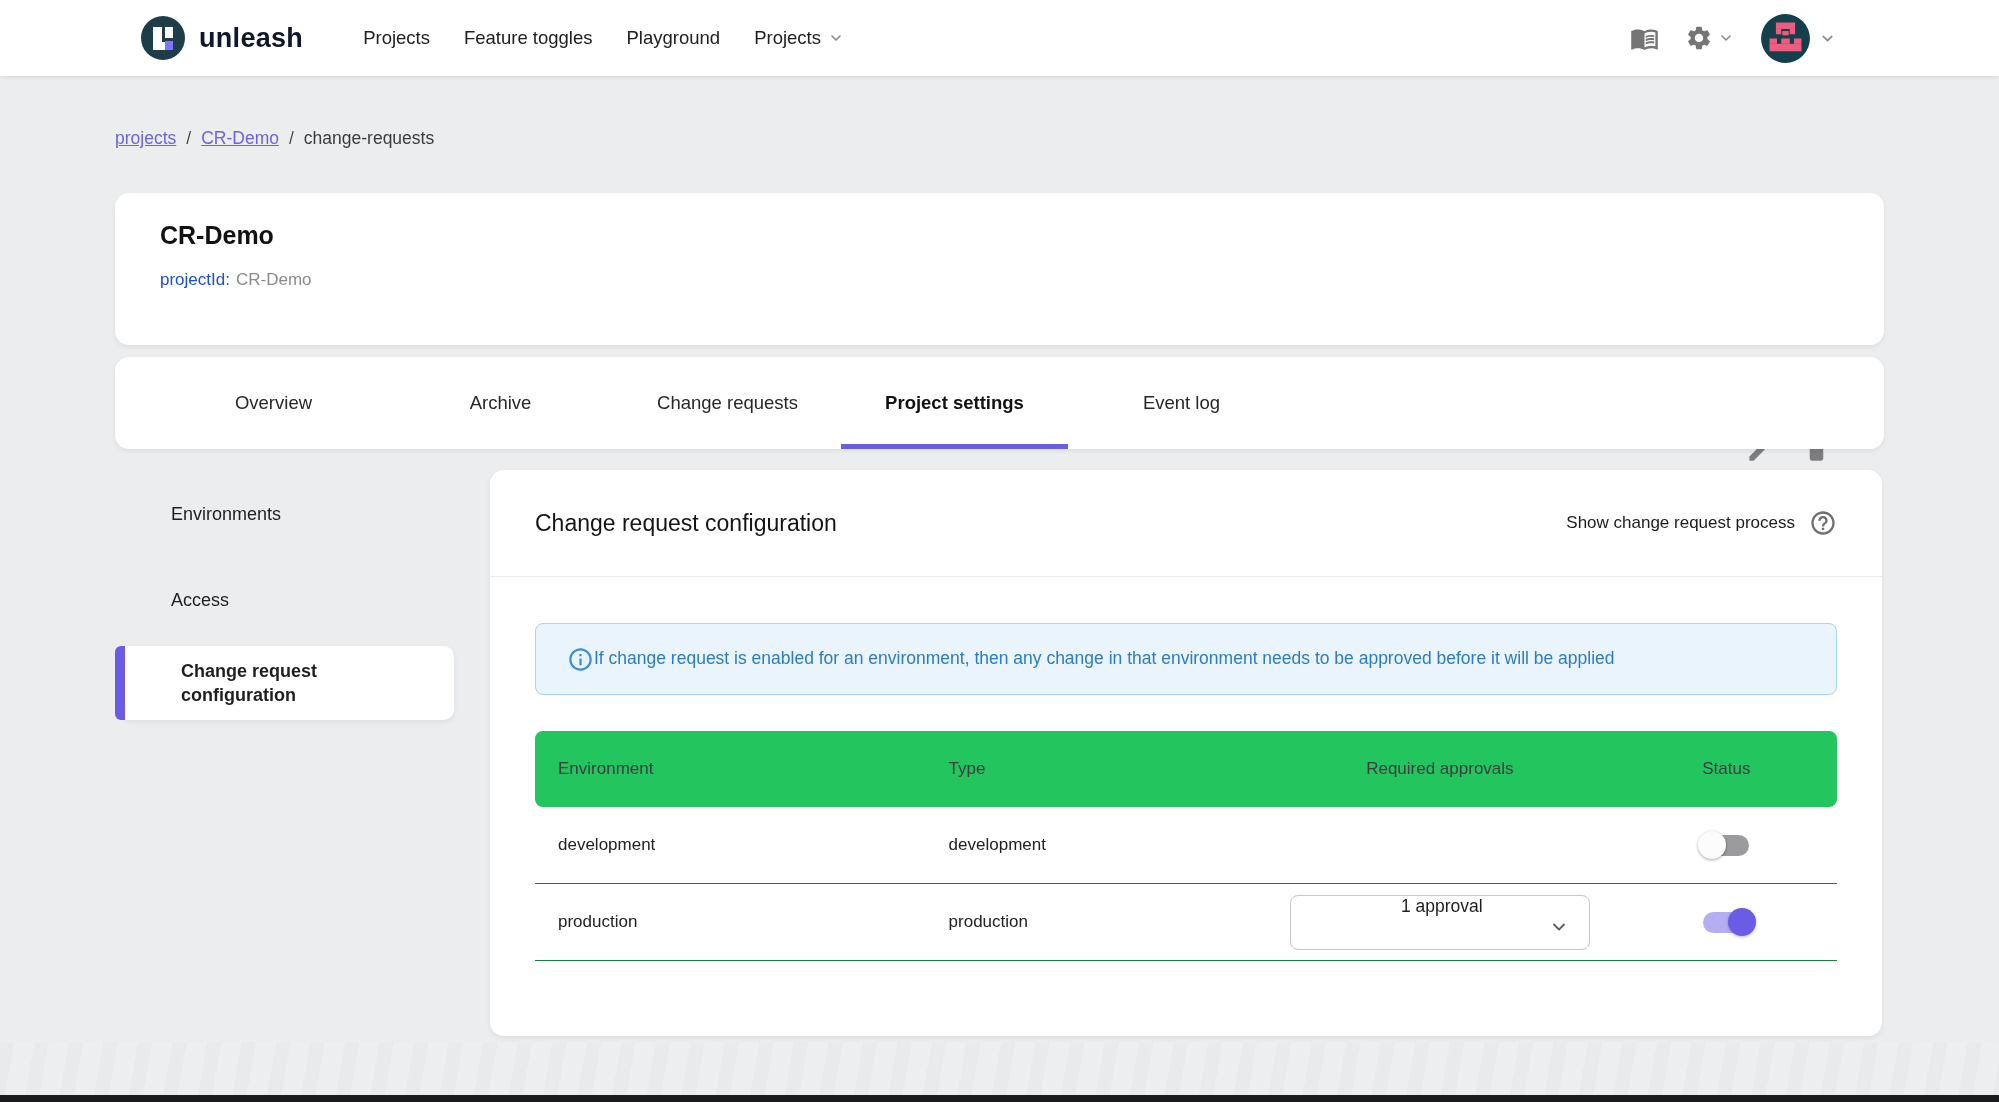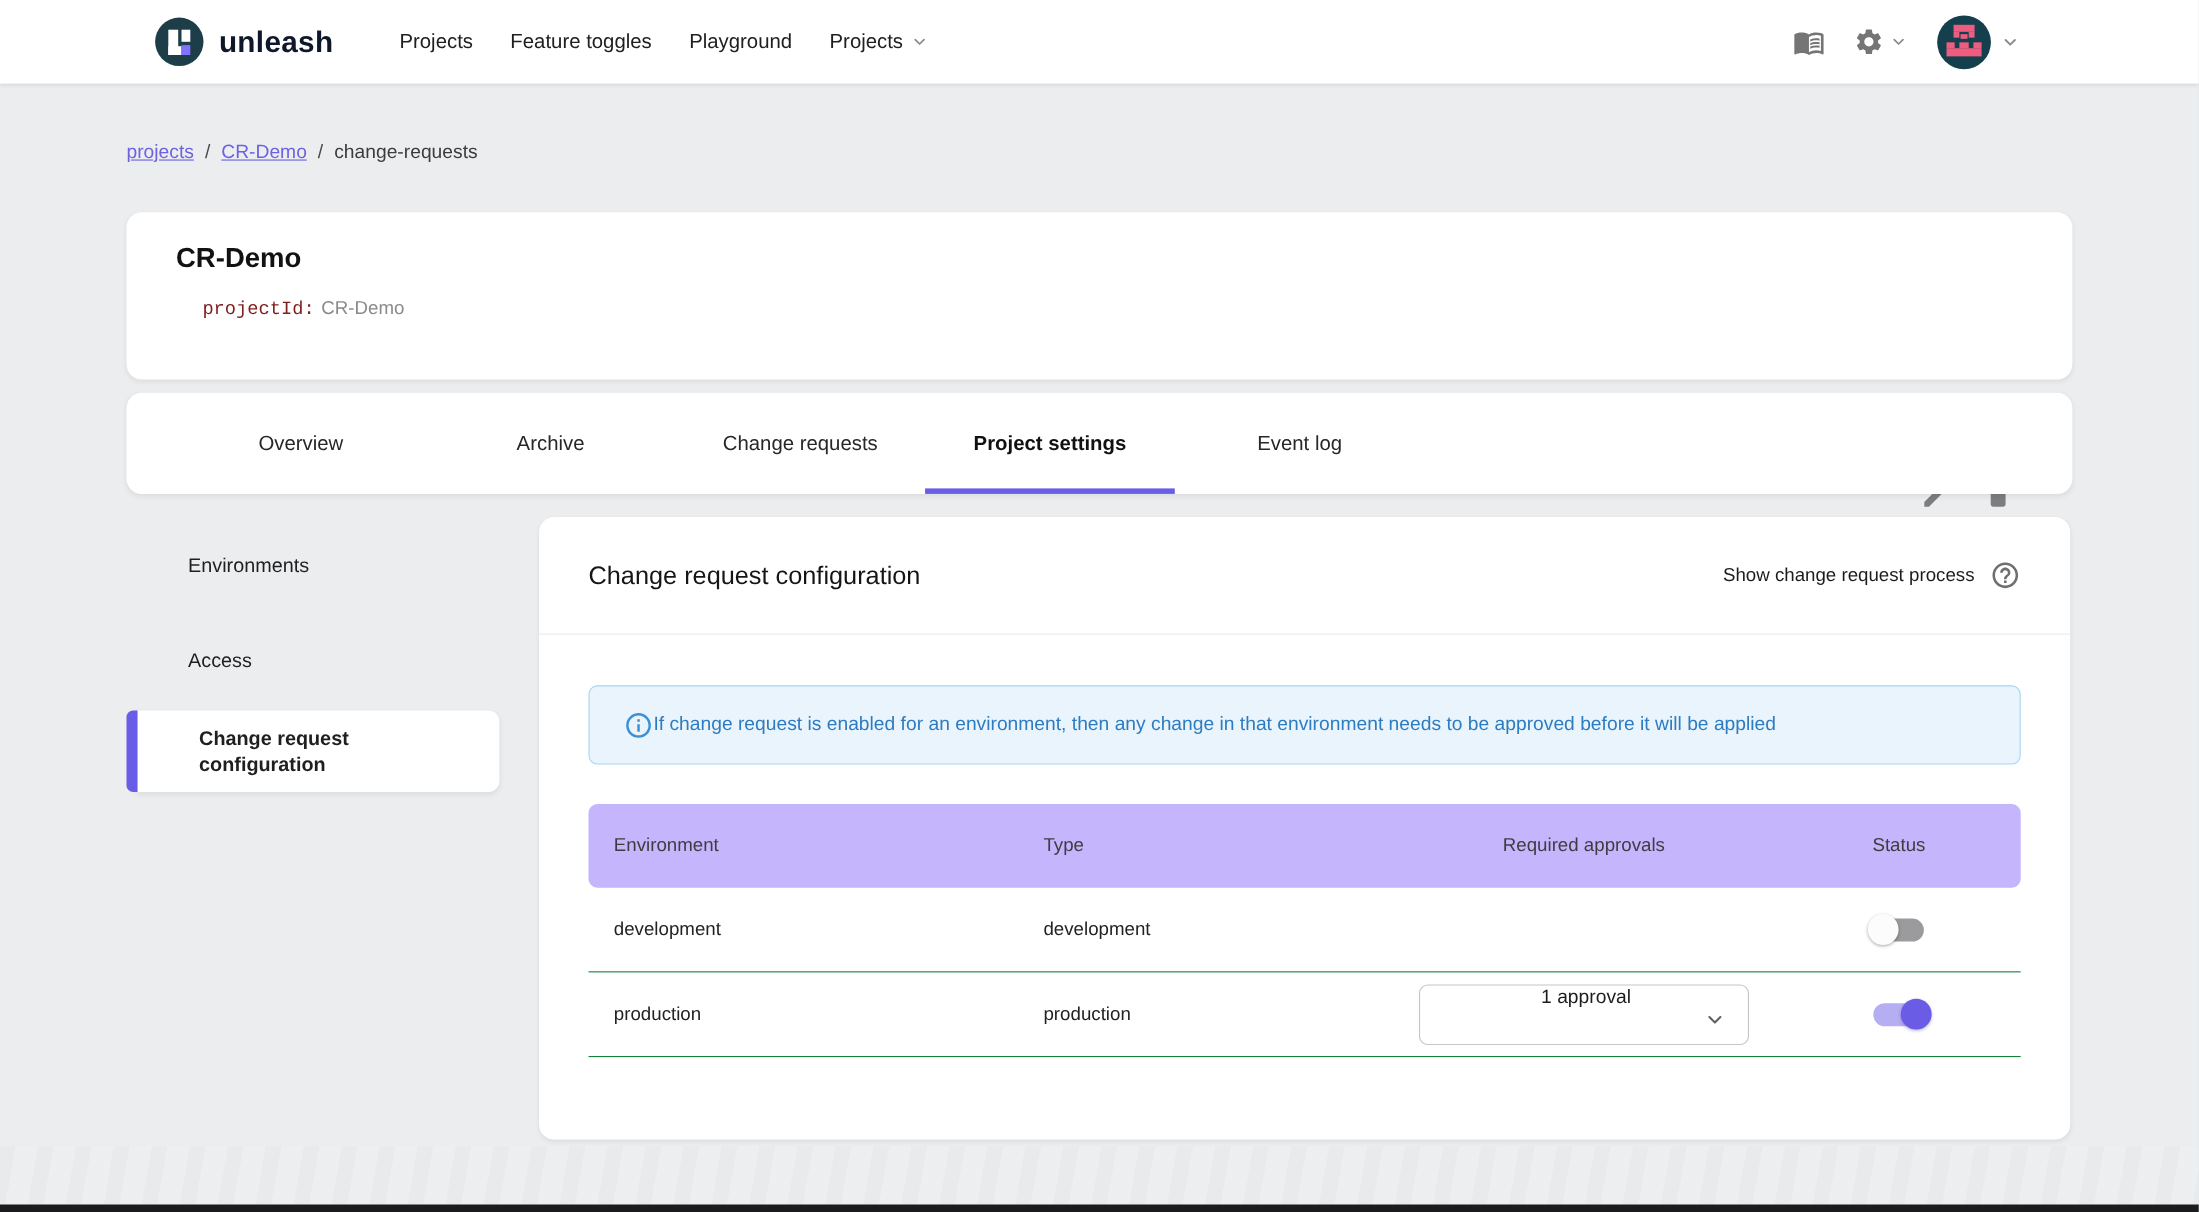"projectId:" .project-id-label { color: #7f1d1d -> #1d4ed8; font-family: Liberation Mono, monospace -> Liberation Sans, sans-serif; margin-left: 24px -> none }
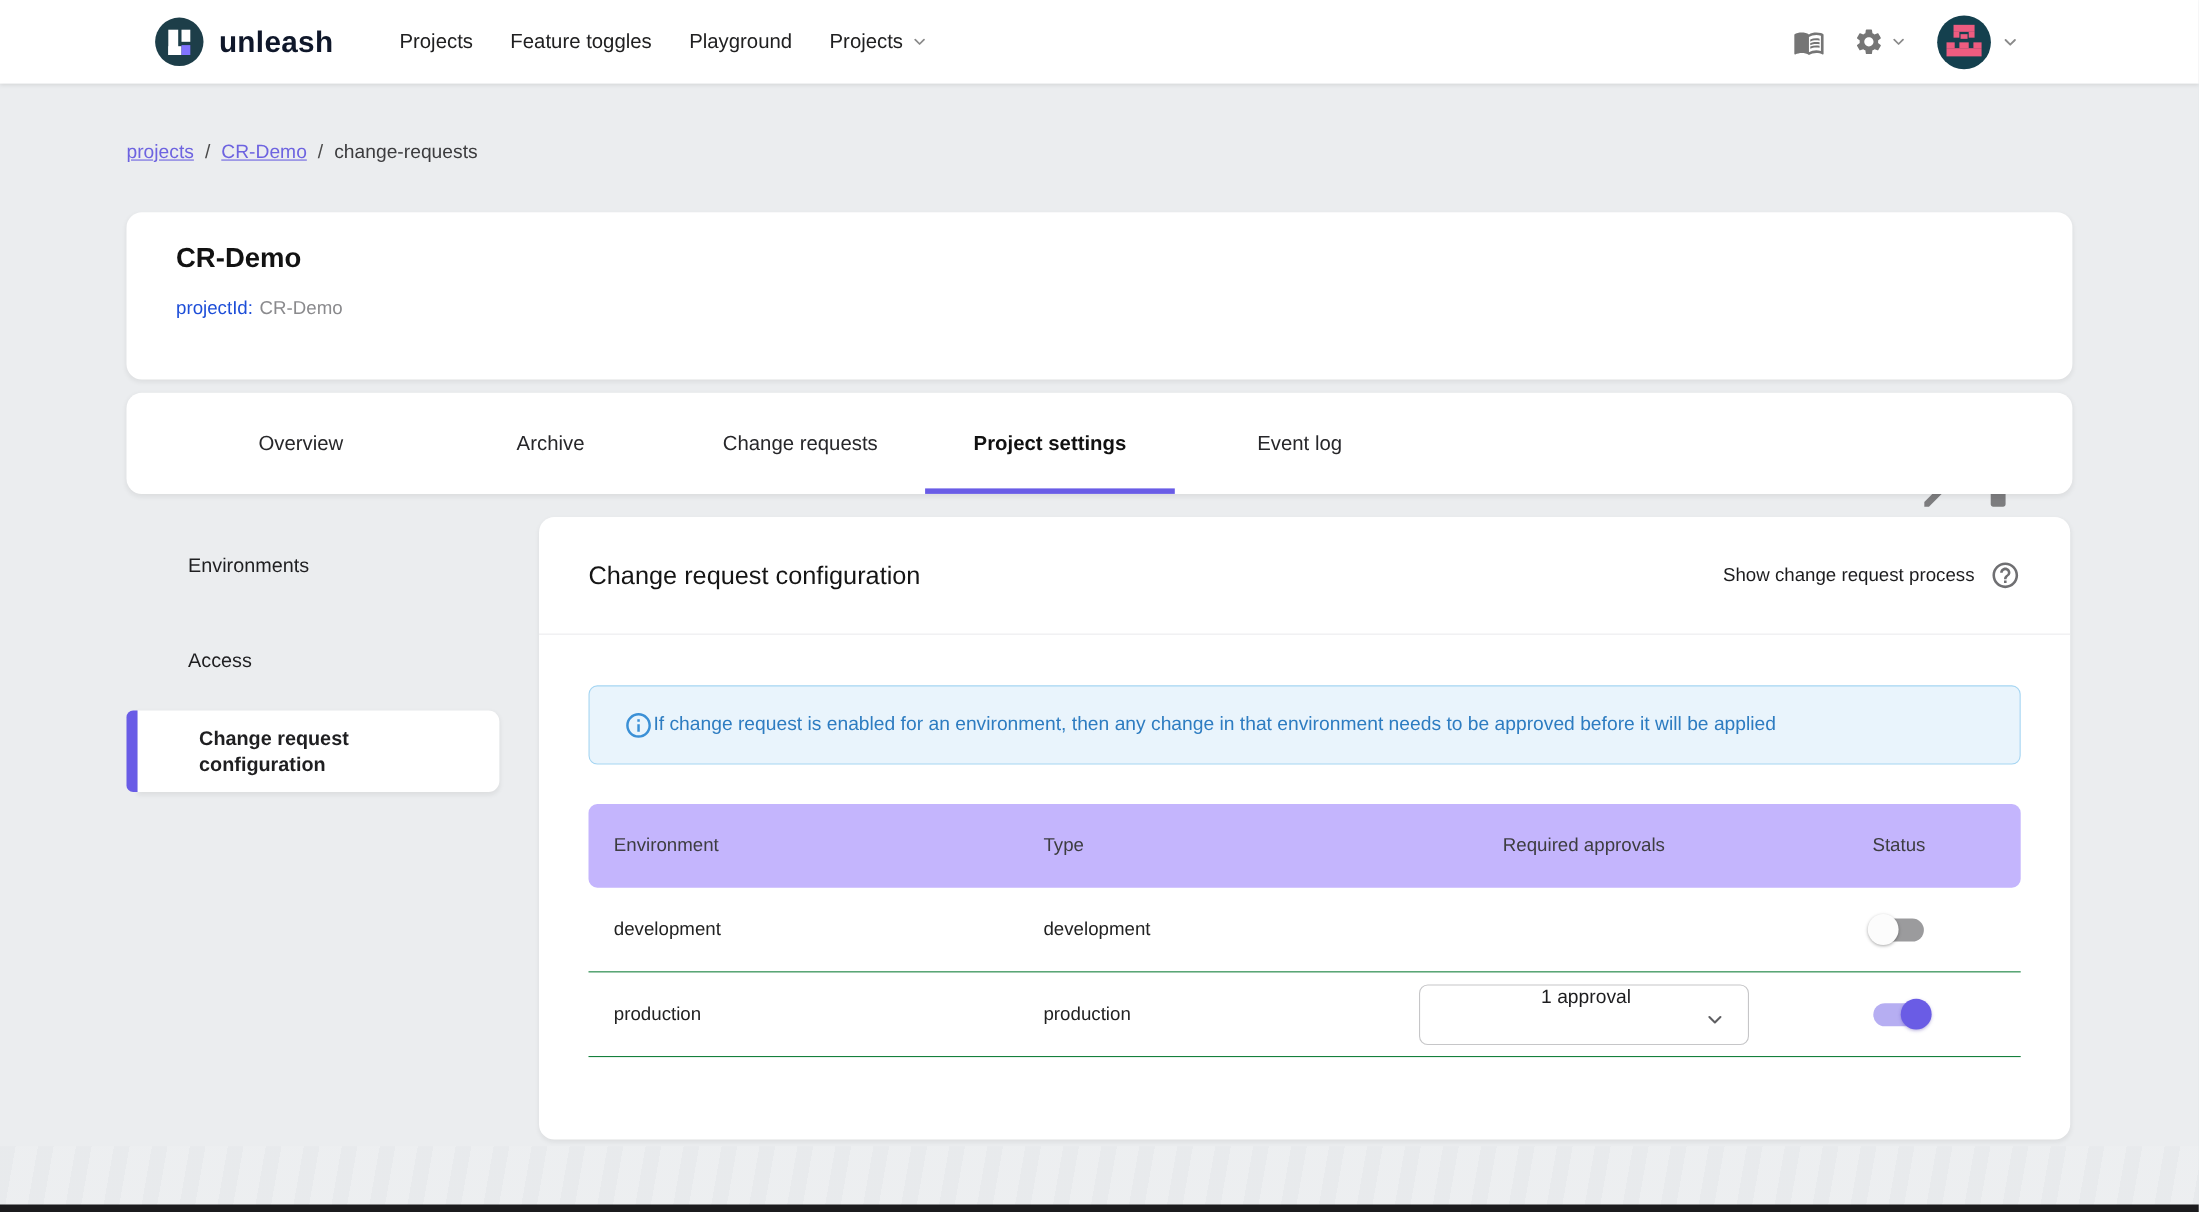"Environment" .t-head { background: #c4b5fd -> #22c55e }
